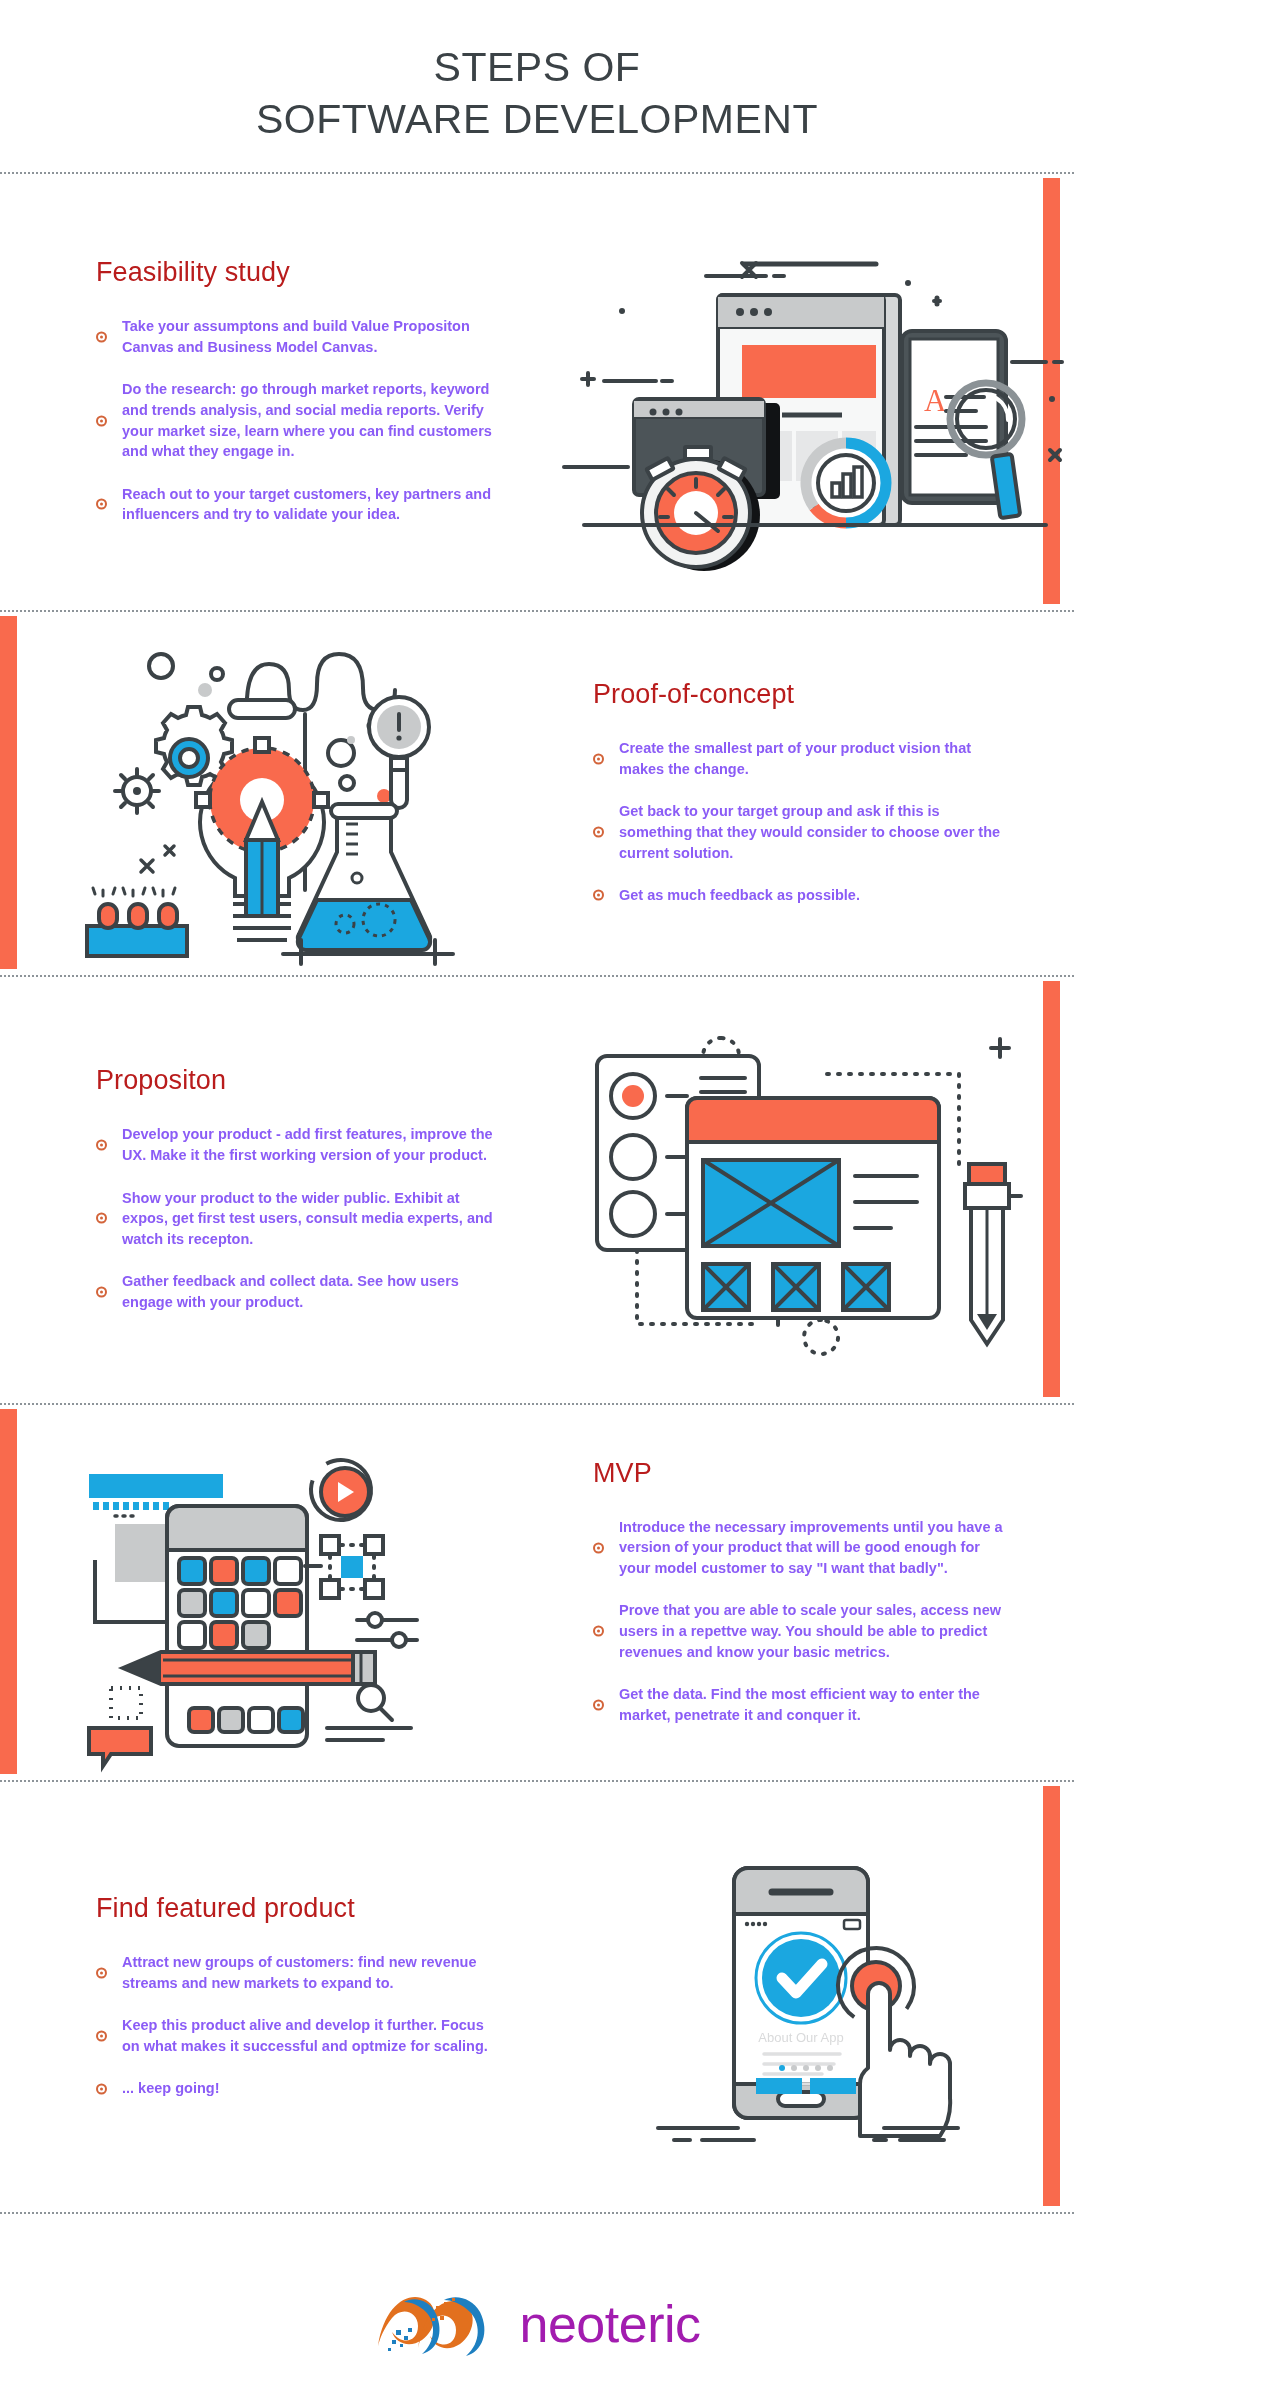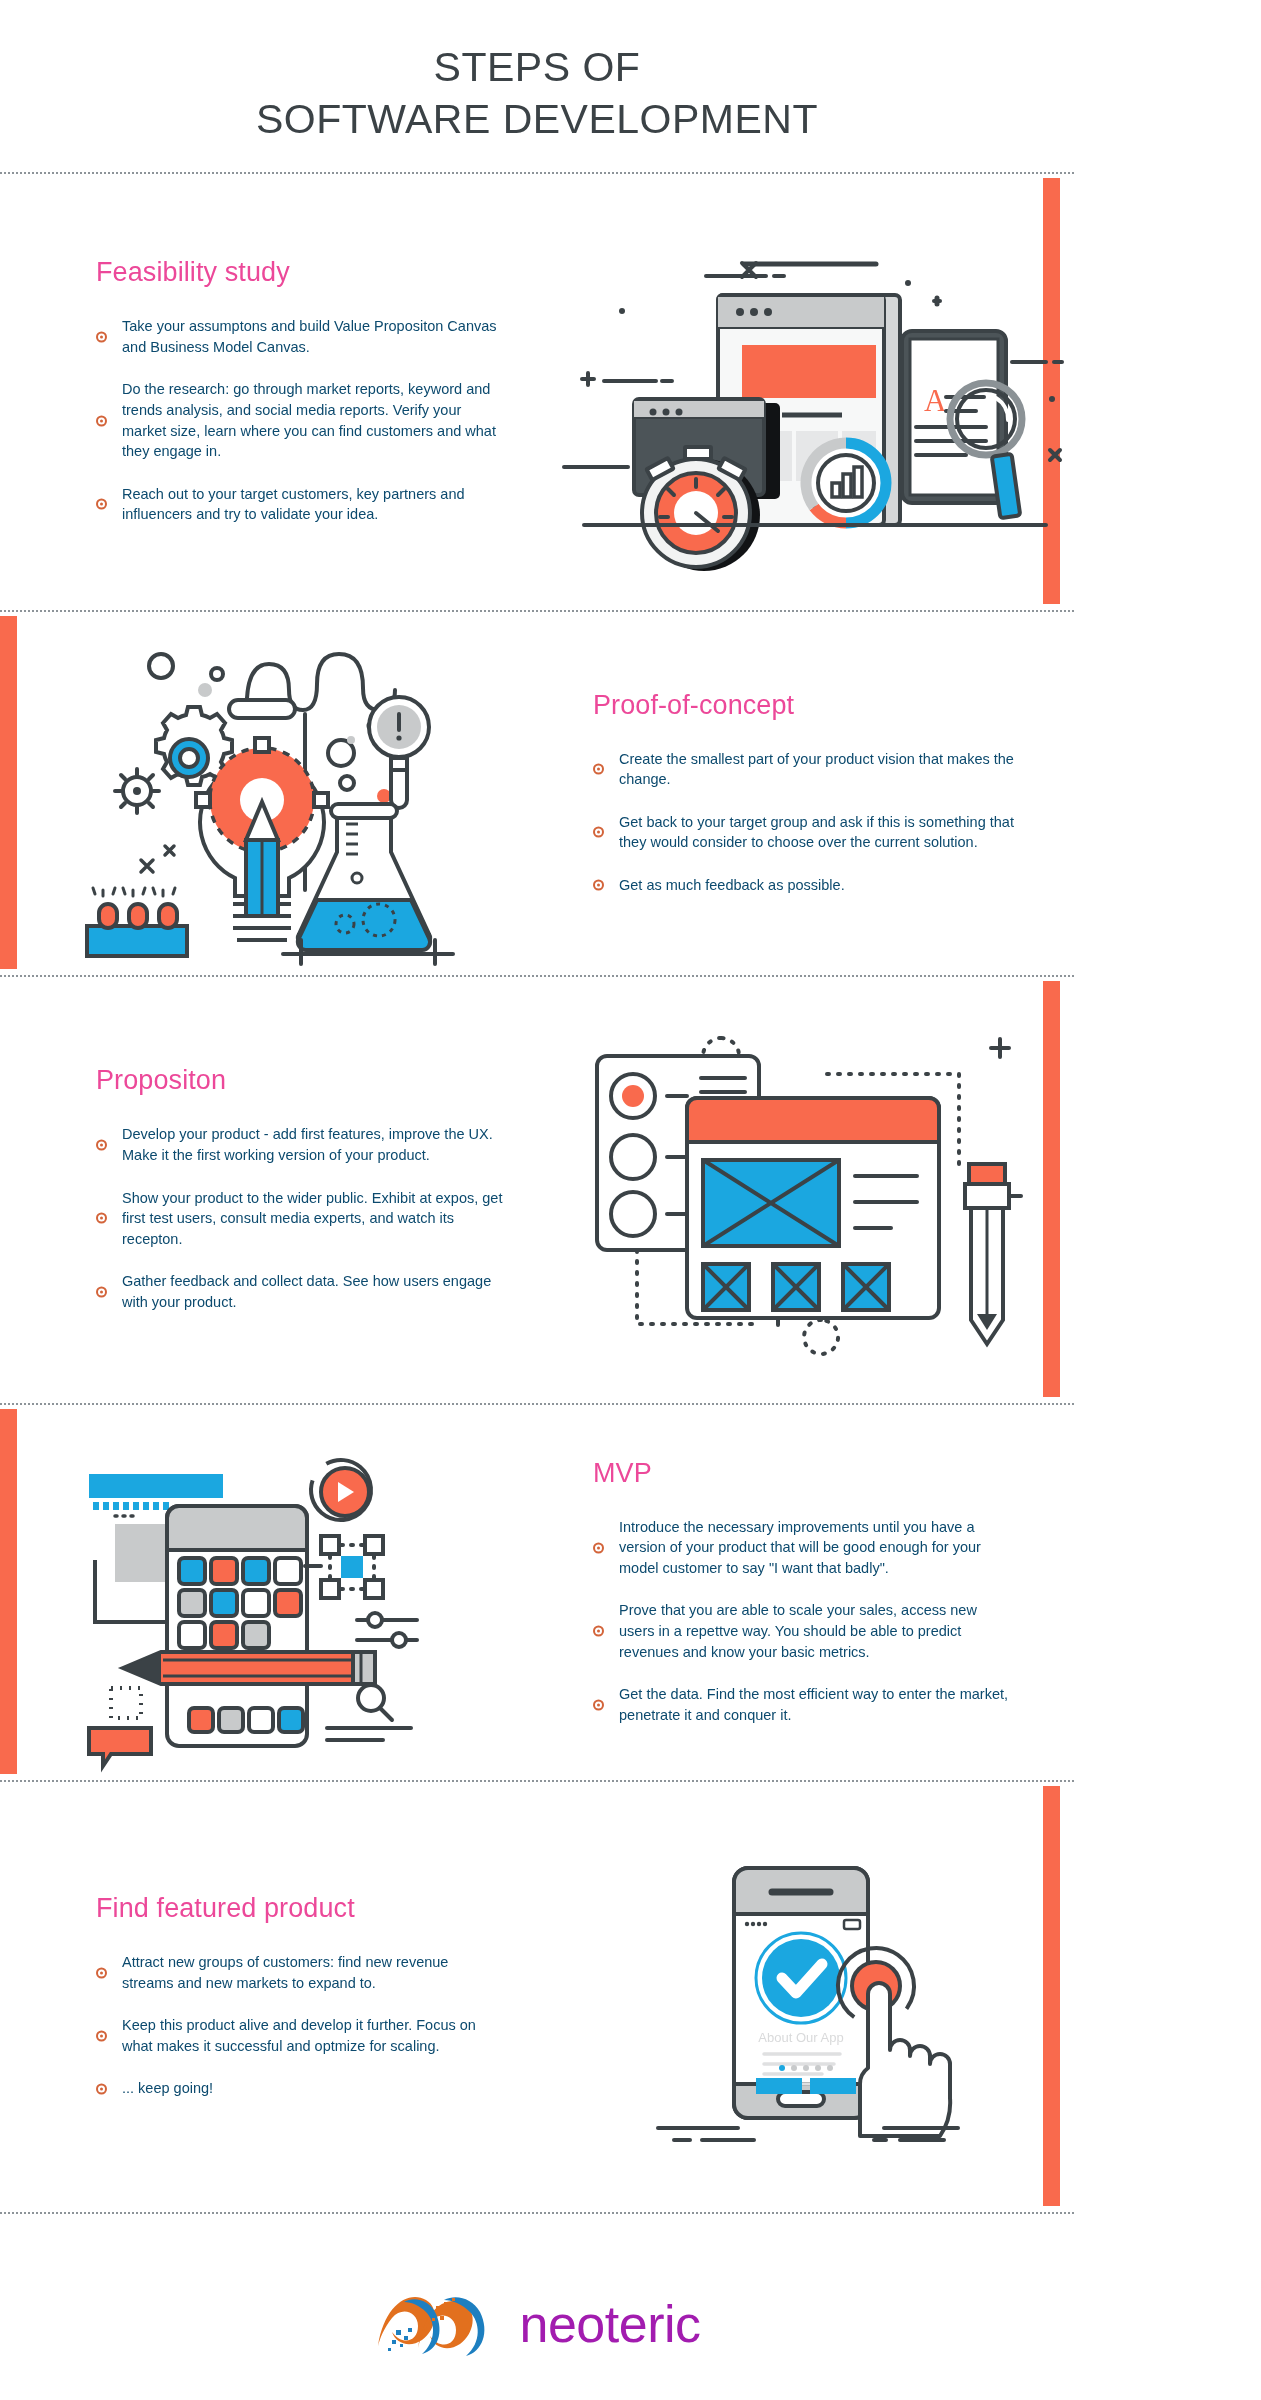"Feasibility study" .sec-title { color: #ec4899 -> #b91c1c }
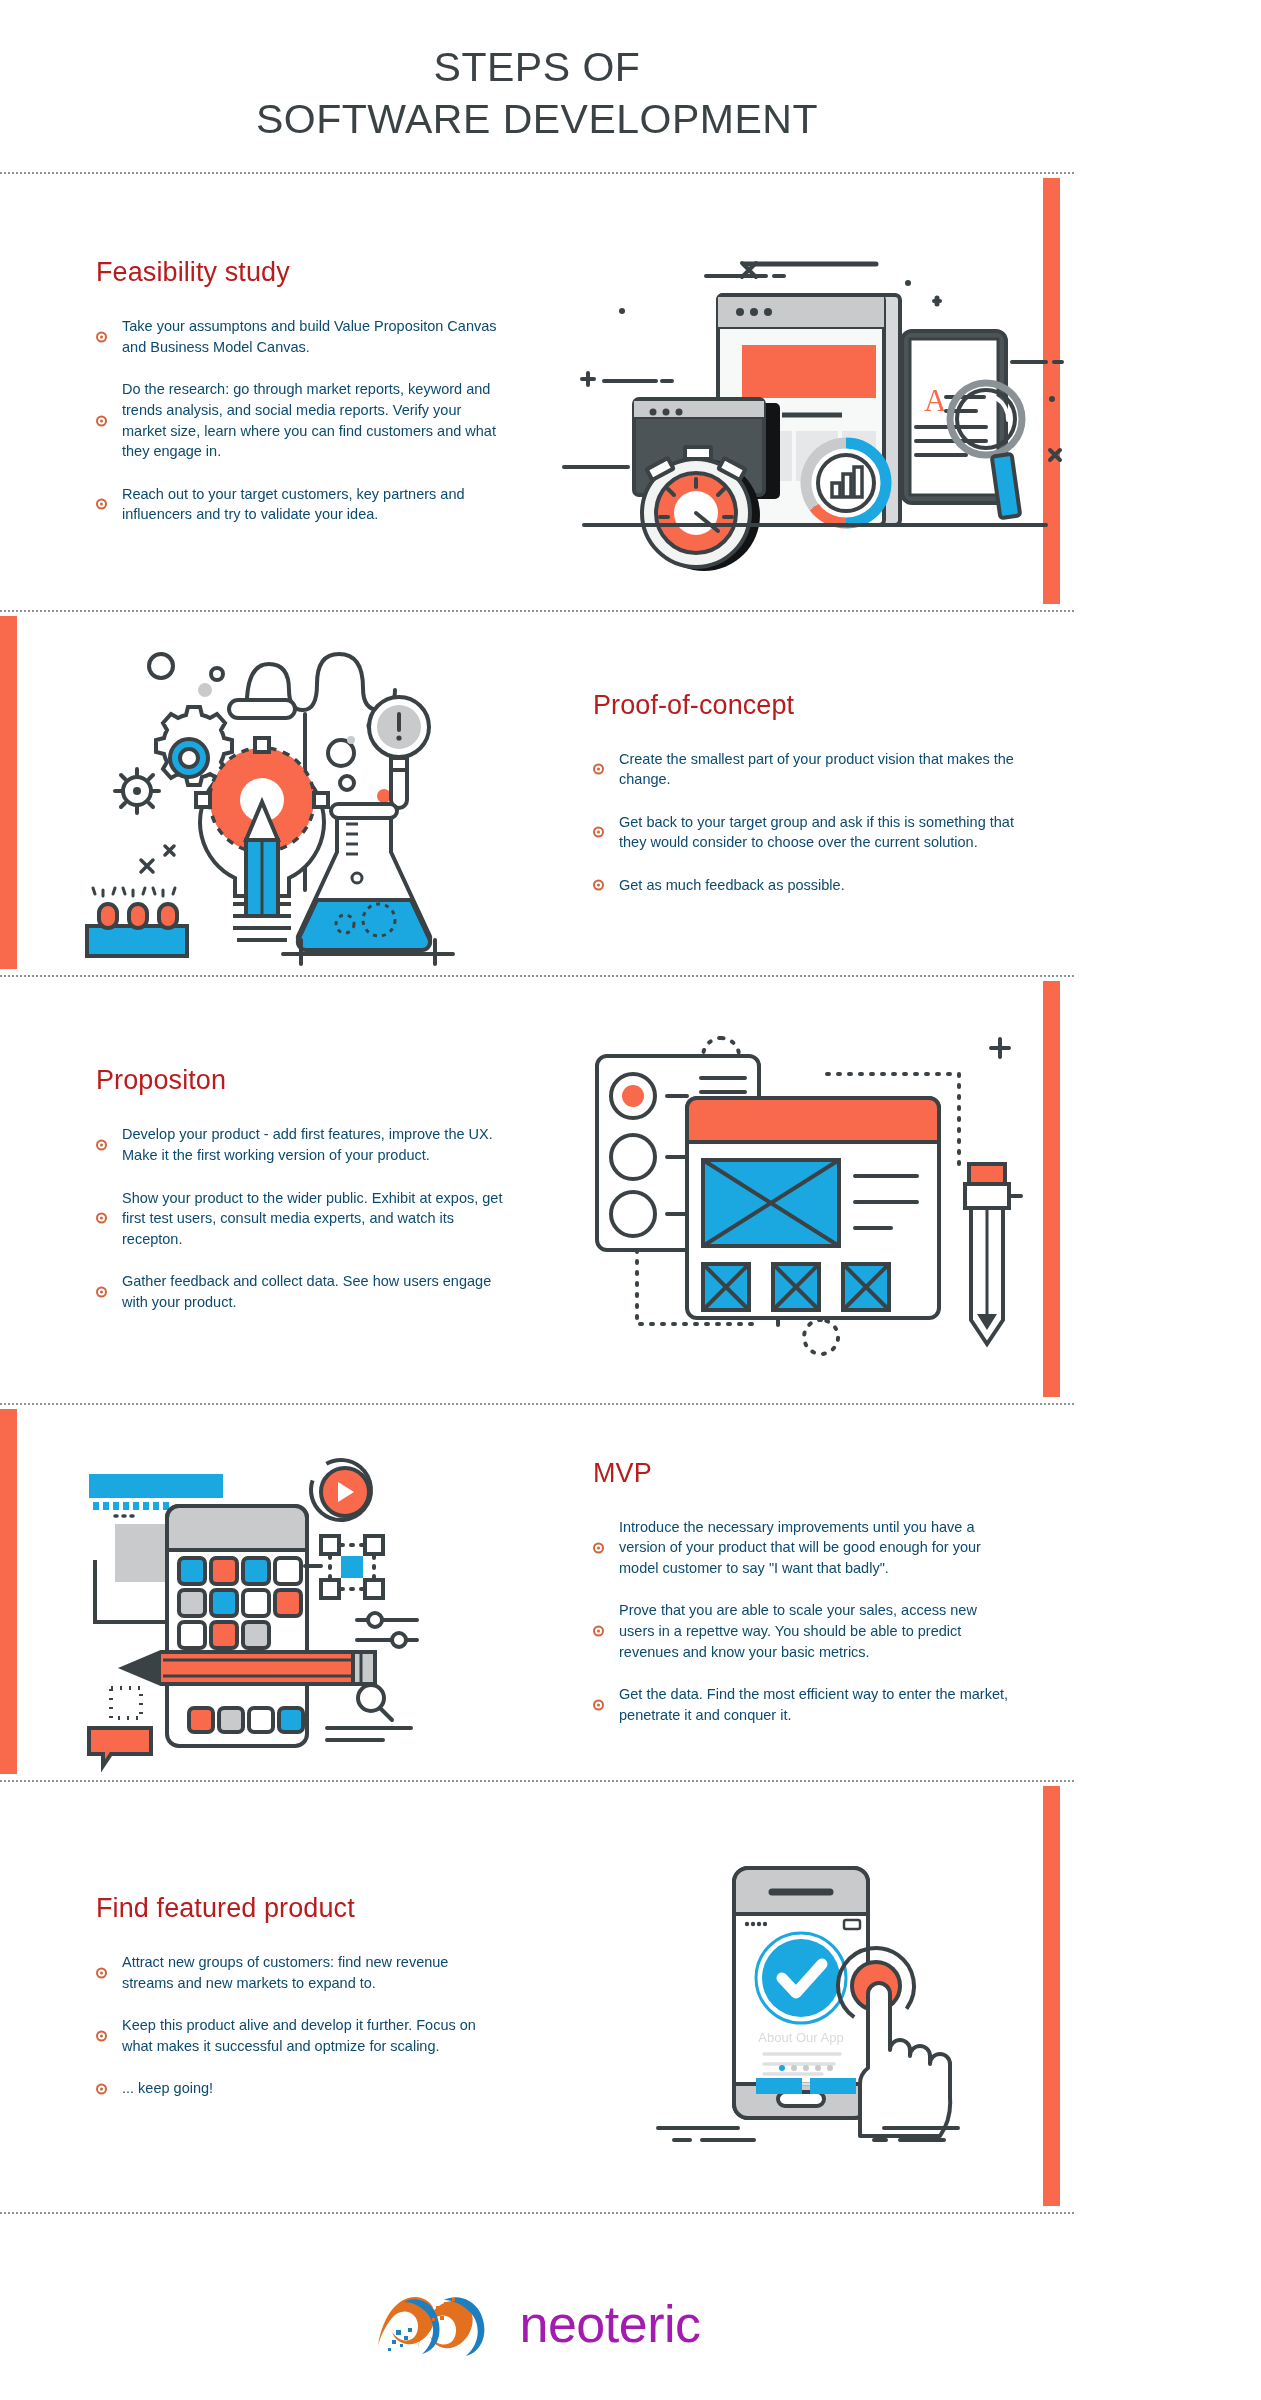"Take your assumptons and build" ul.bullets li { color: #0c4a6e -> #8b5cf6; font-weight: none -> bold }
